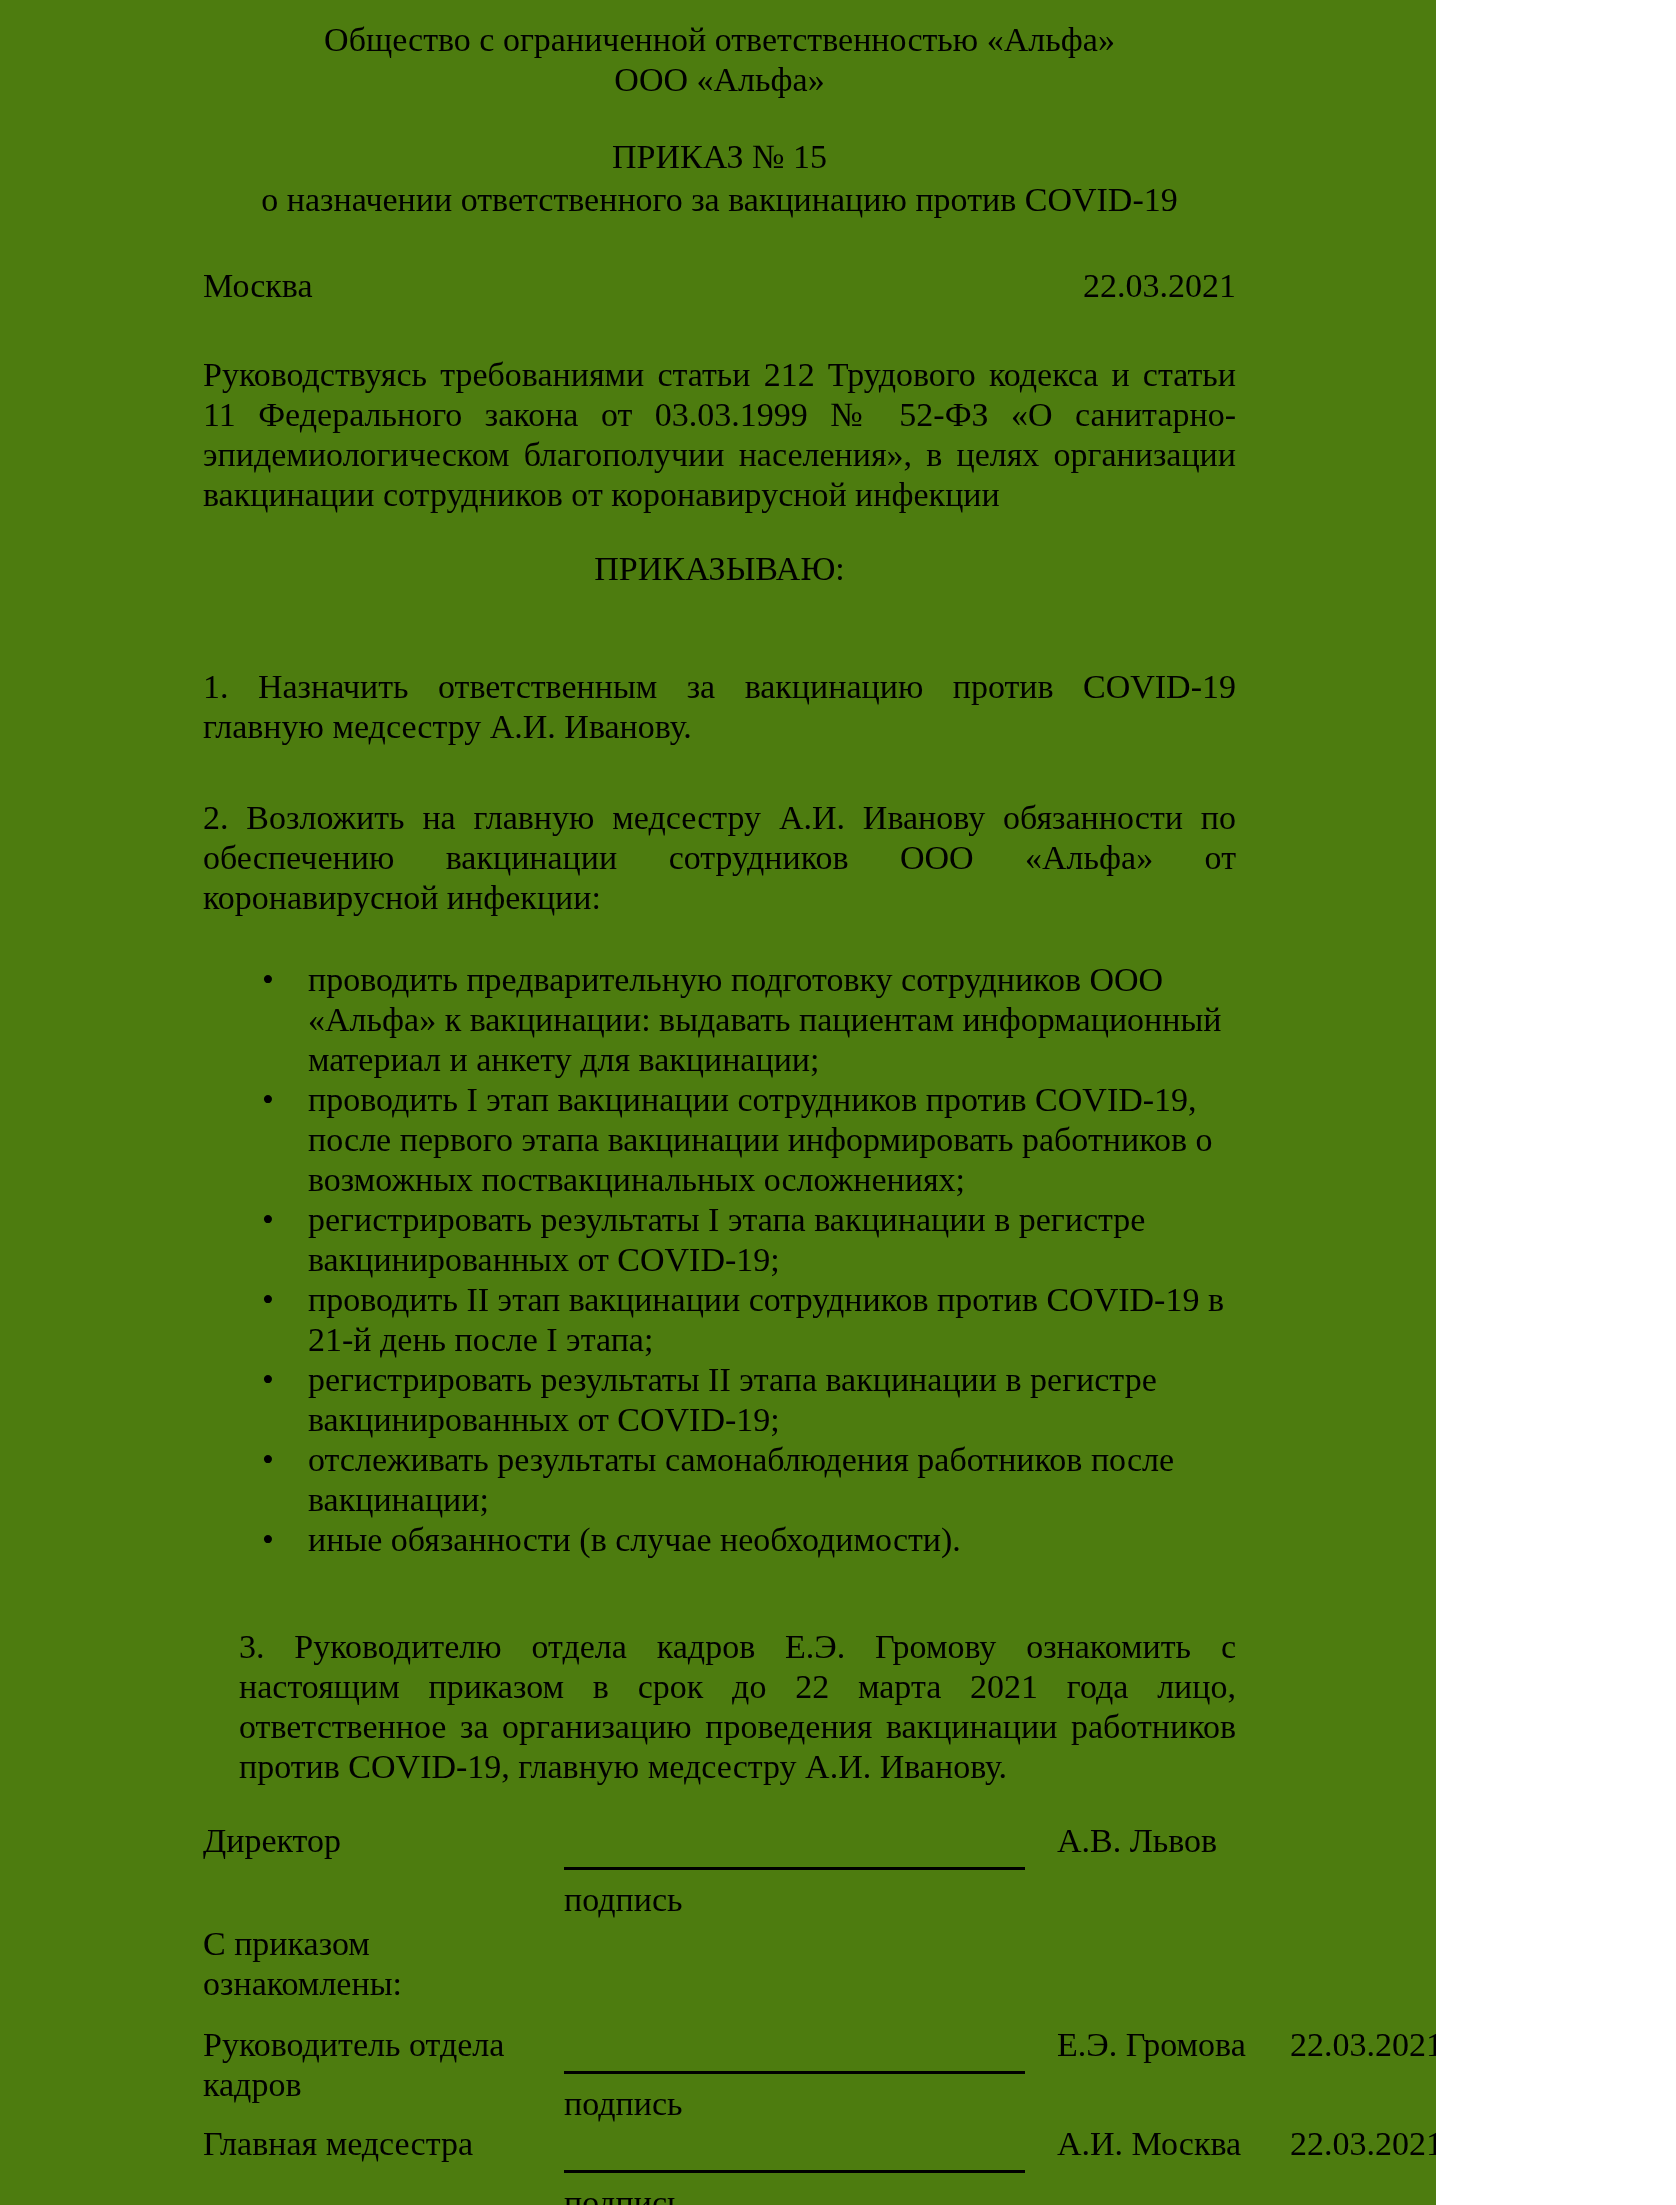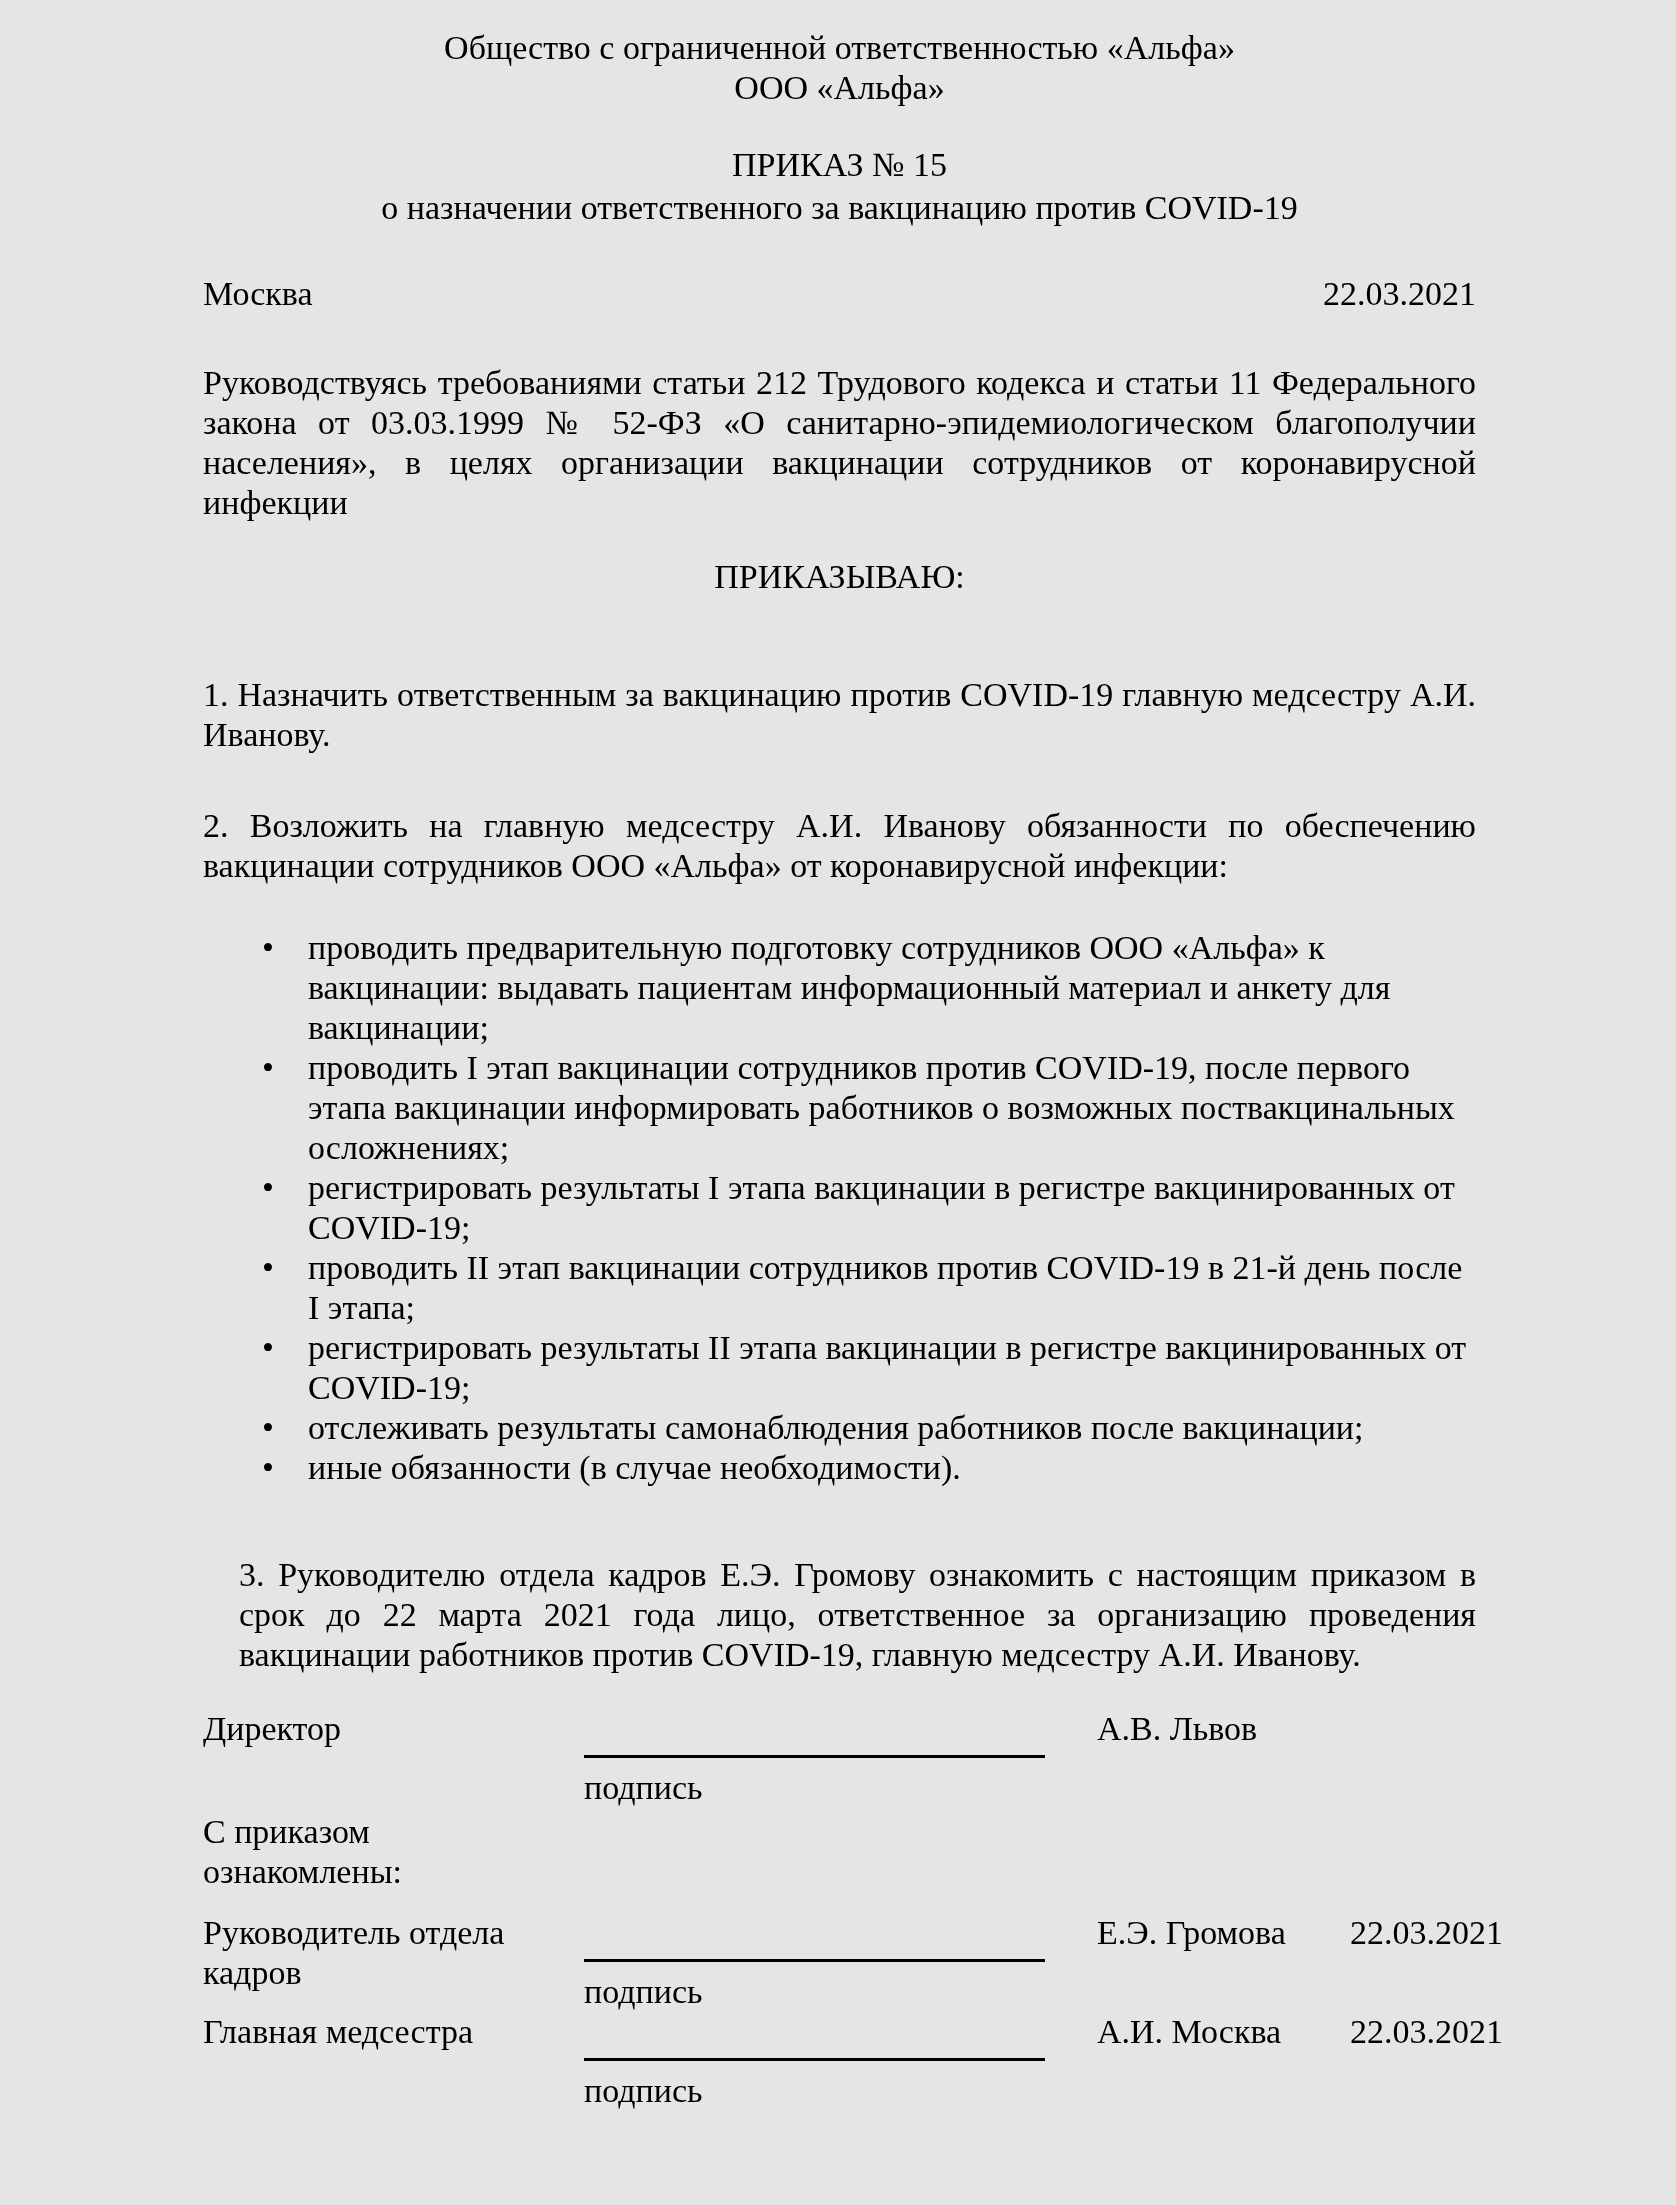"Общество с ограниченной ответственностью" .page { background: #e5e5e5 -> #4d7c0f; padding: 28px 200px 0 203px -> 20px 200px 0 203px; width: 1676px -> 1436px }
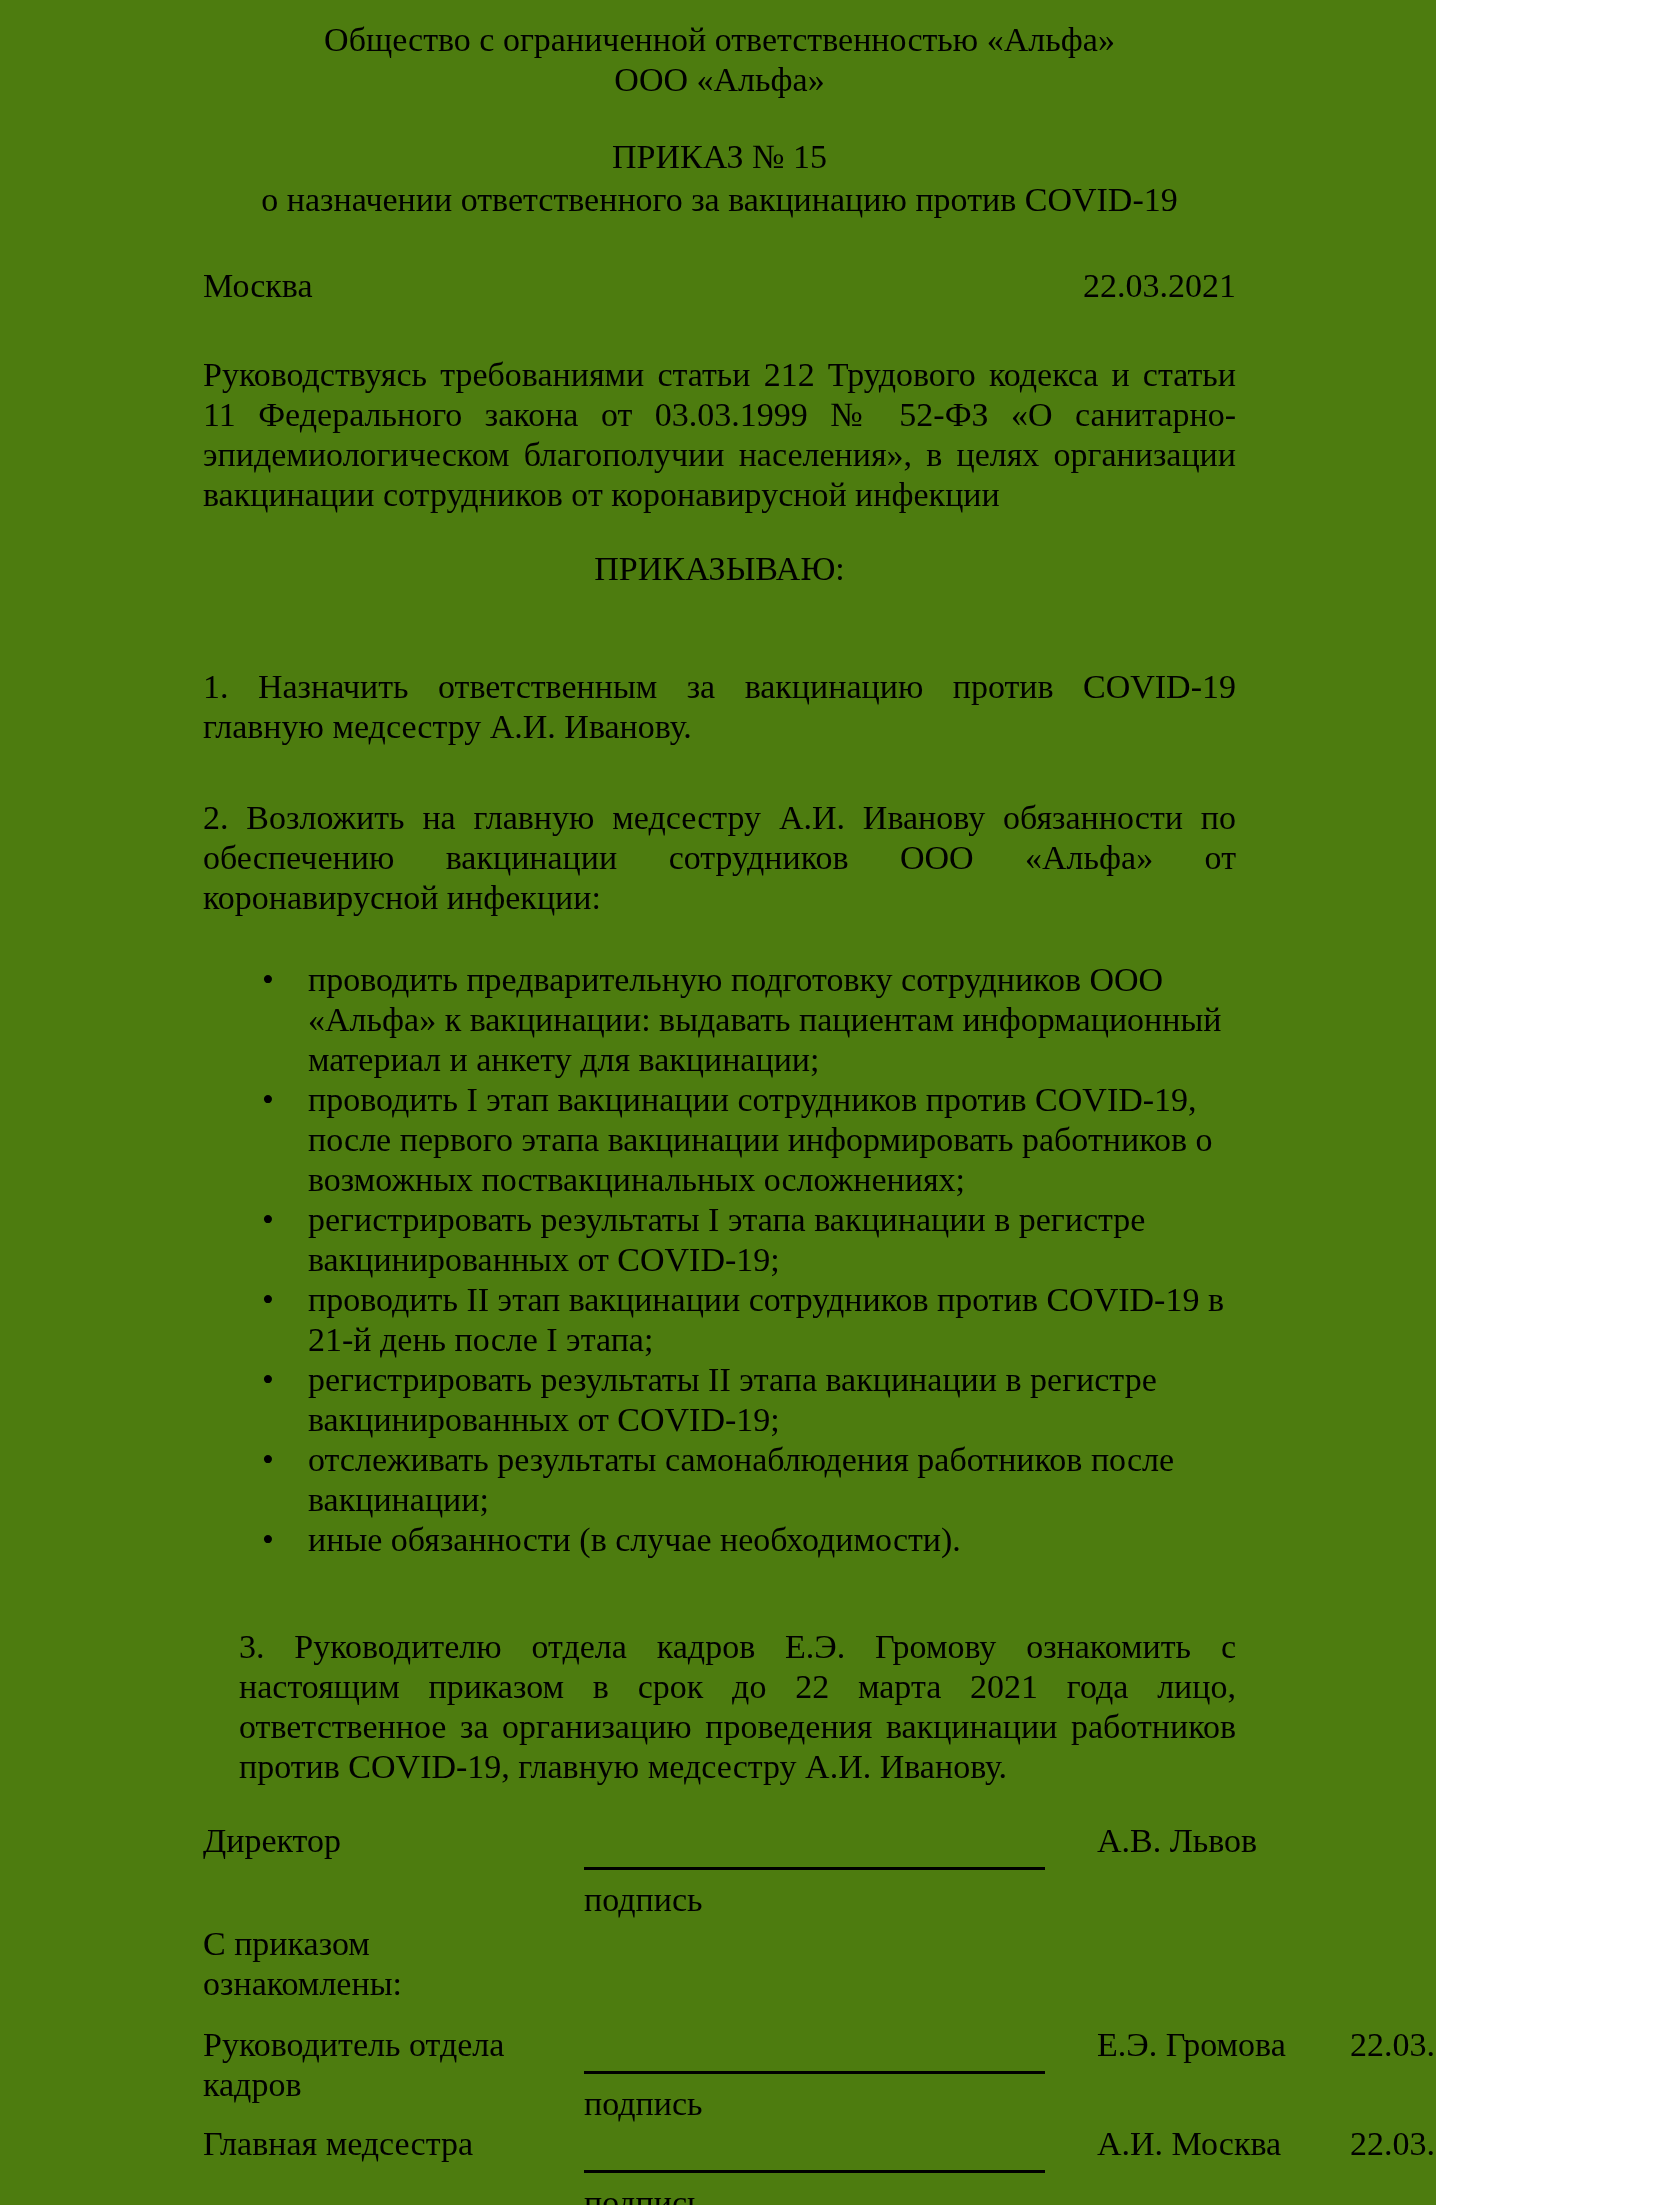"Директор" .sig-row { gap: 20px -> none }
